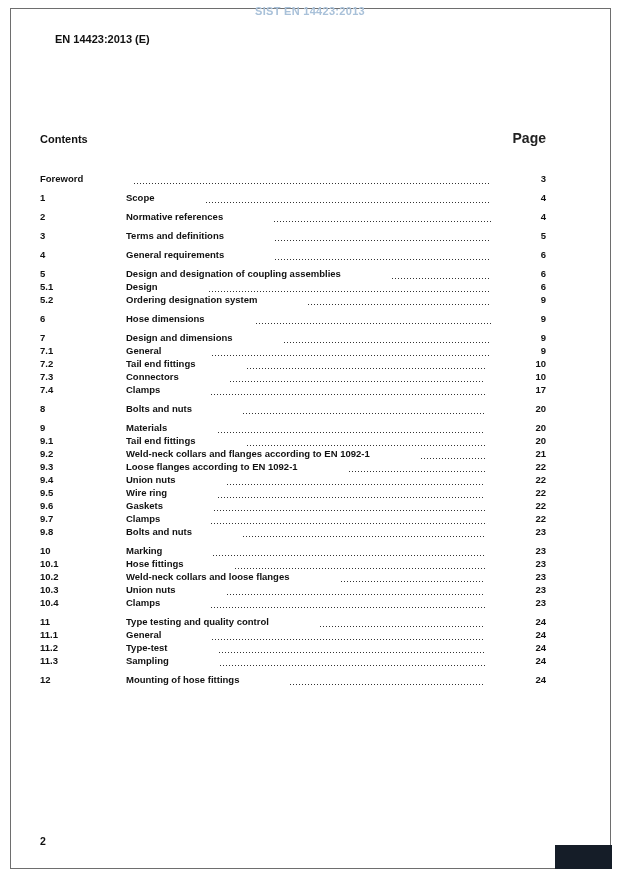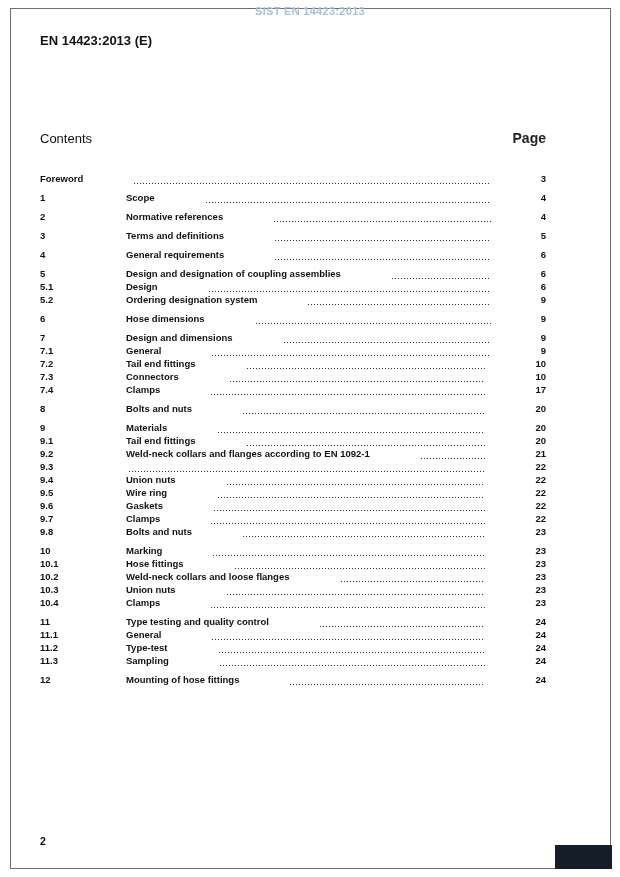"EN 14423:2013 (E)" .doc-ref { font-size: 13px -> 11px; left: 40px -> 55px }
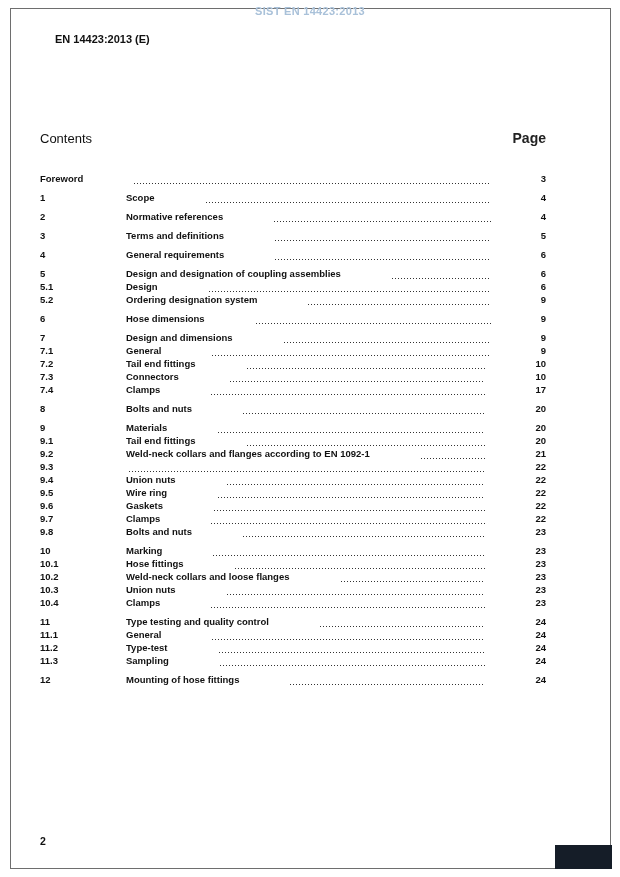"Contents" .contents-title { font-size: 13px -> 11px; font-weight: normal -> bold }
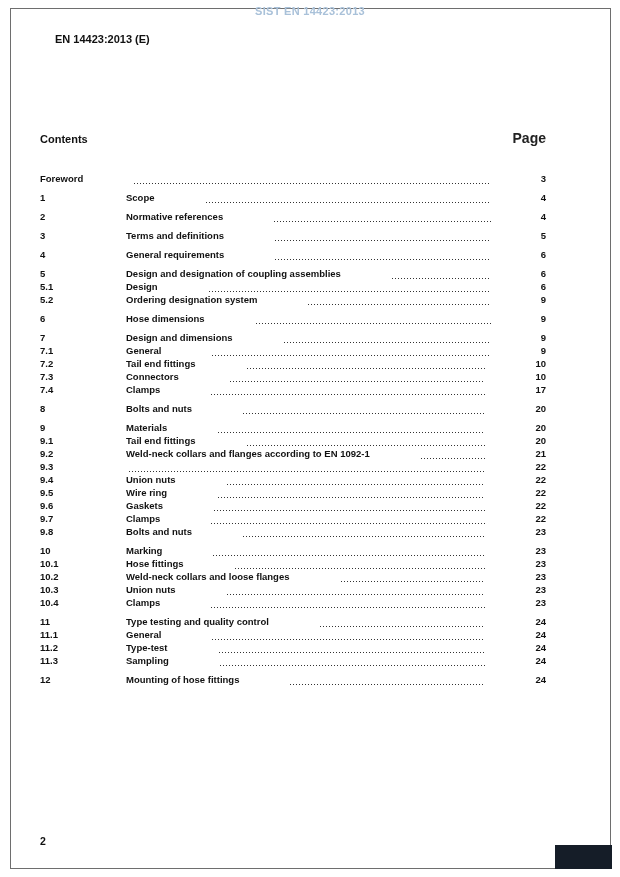"Loose flanges according to EN" span.toc-label { html: none -> <span>Loose flanges according to EN 1092-1</span> }
